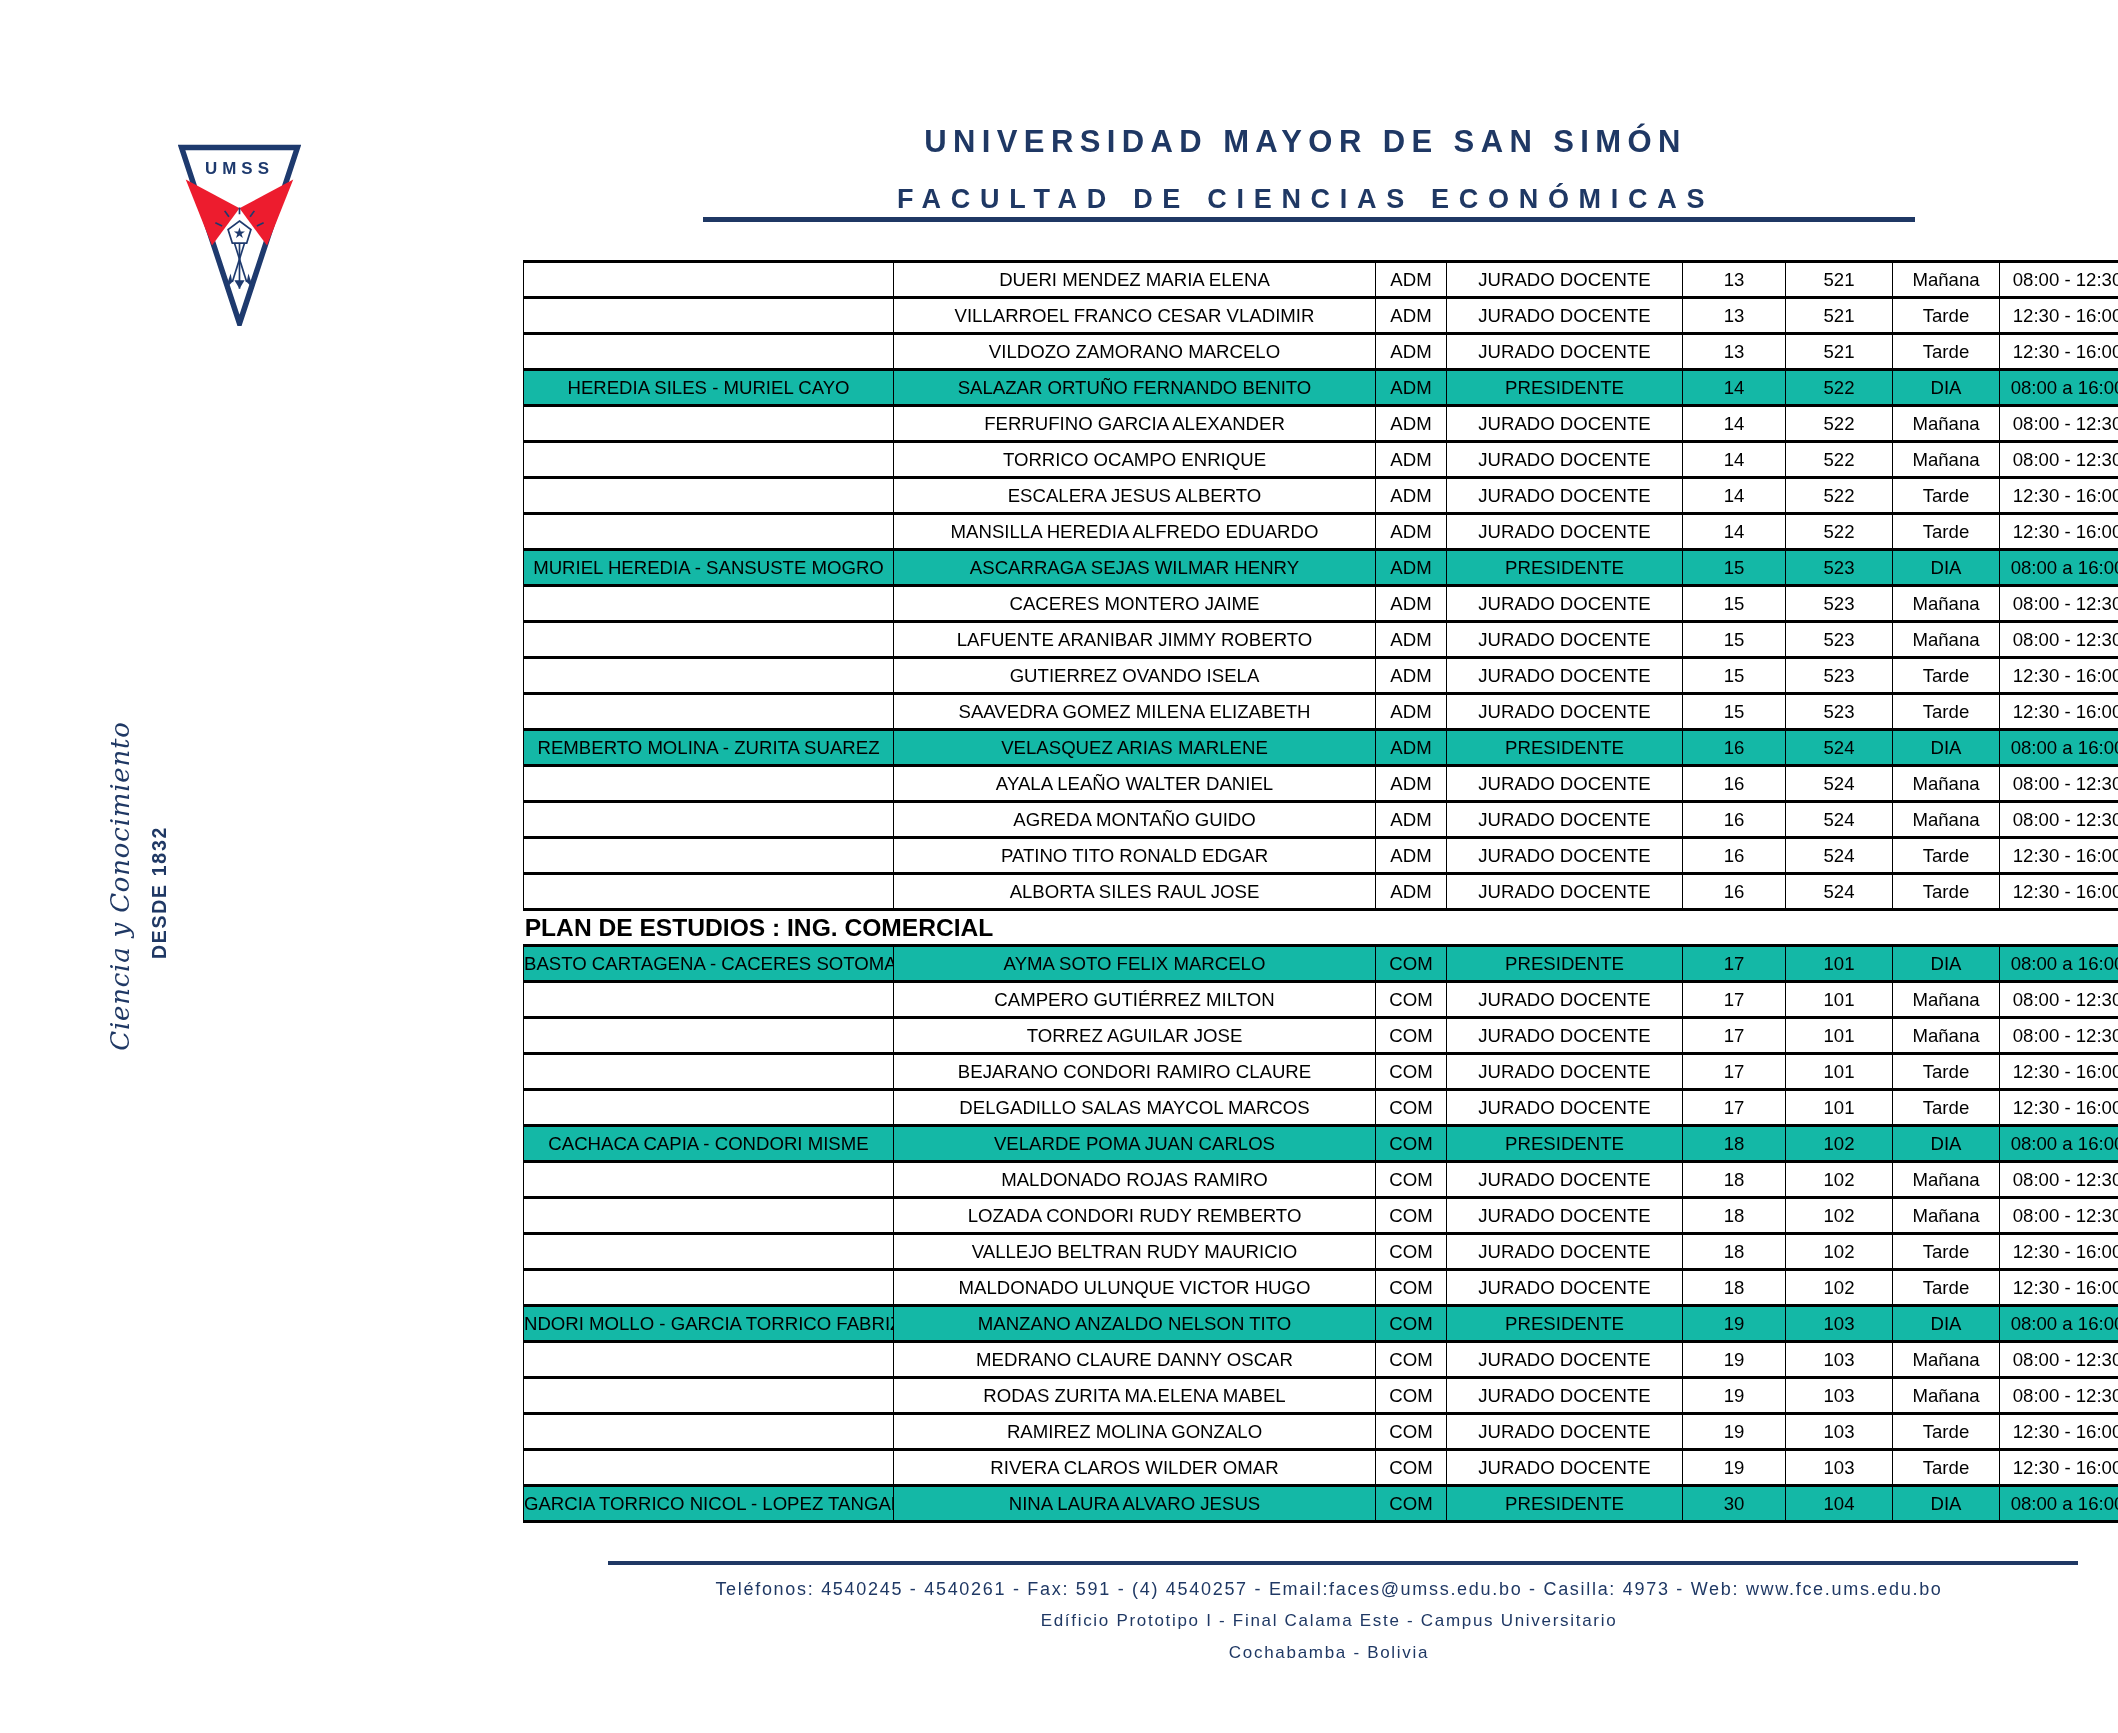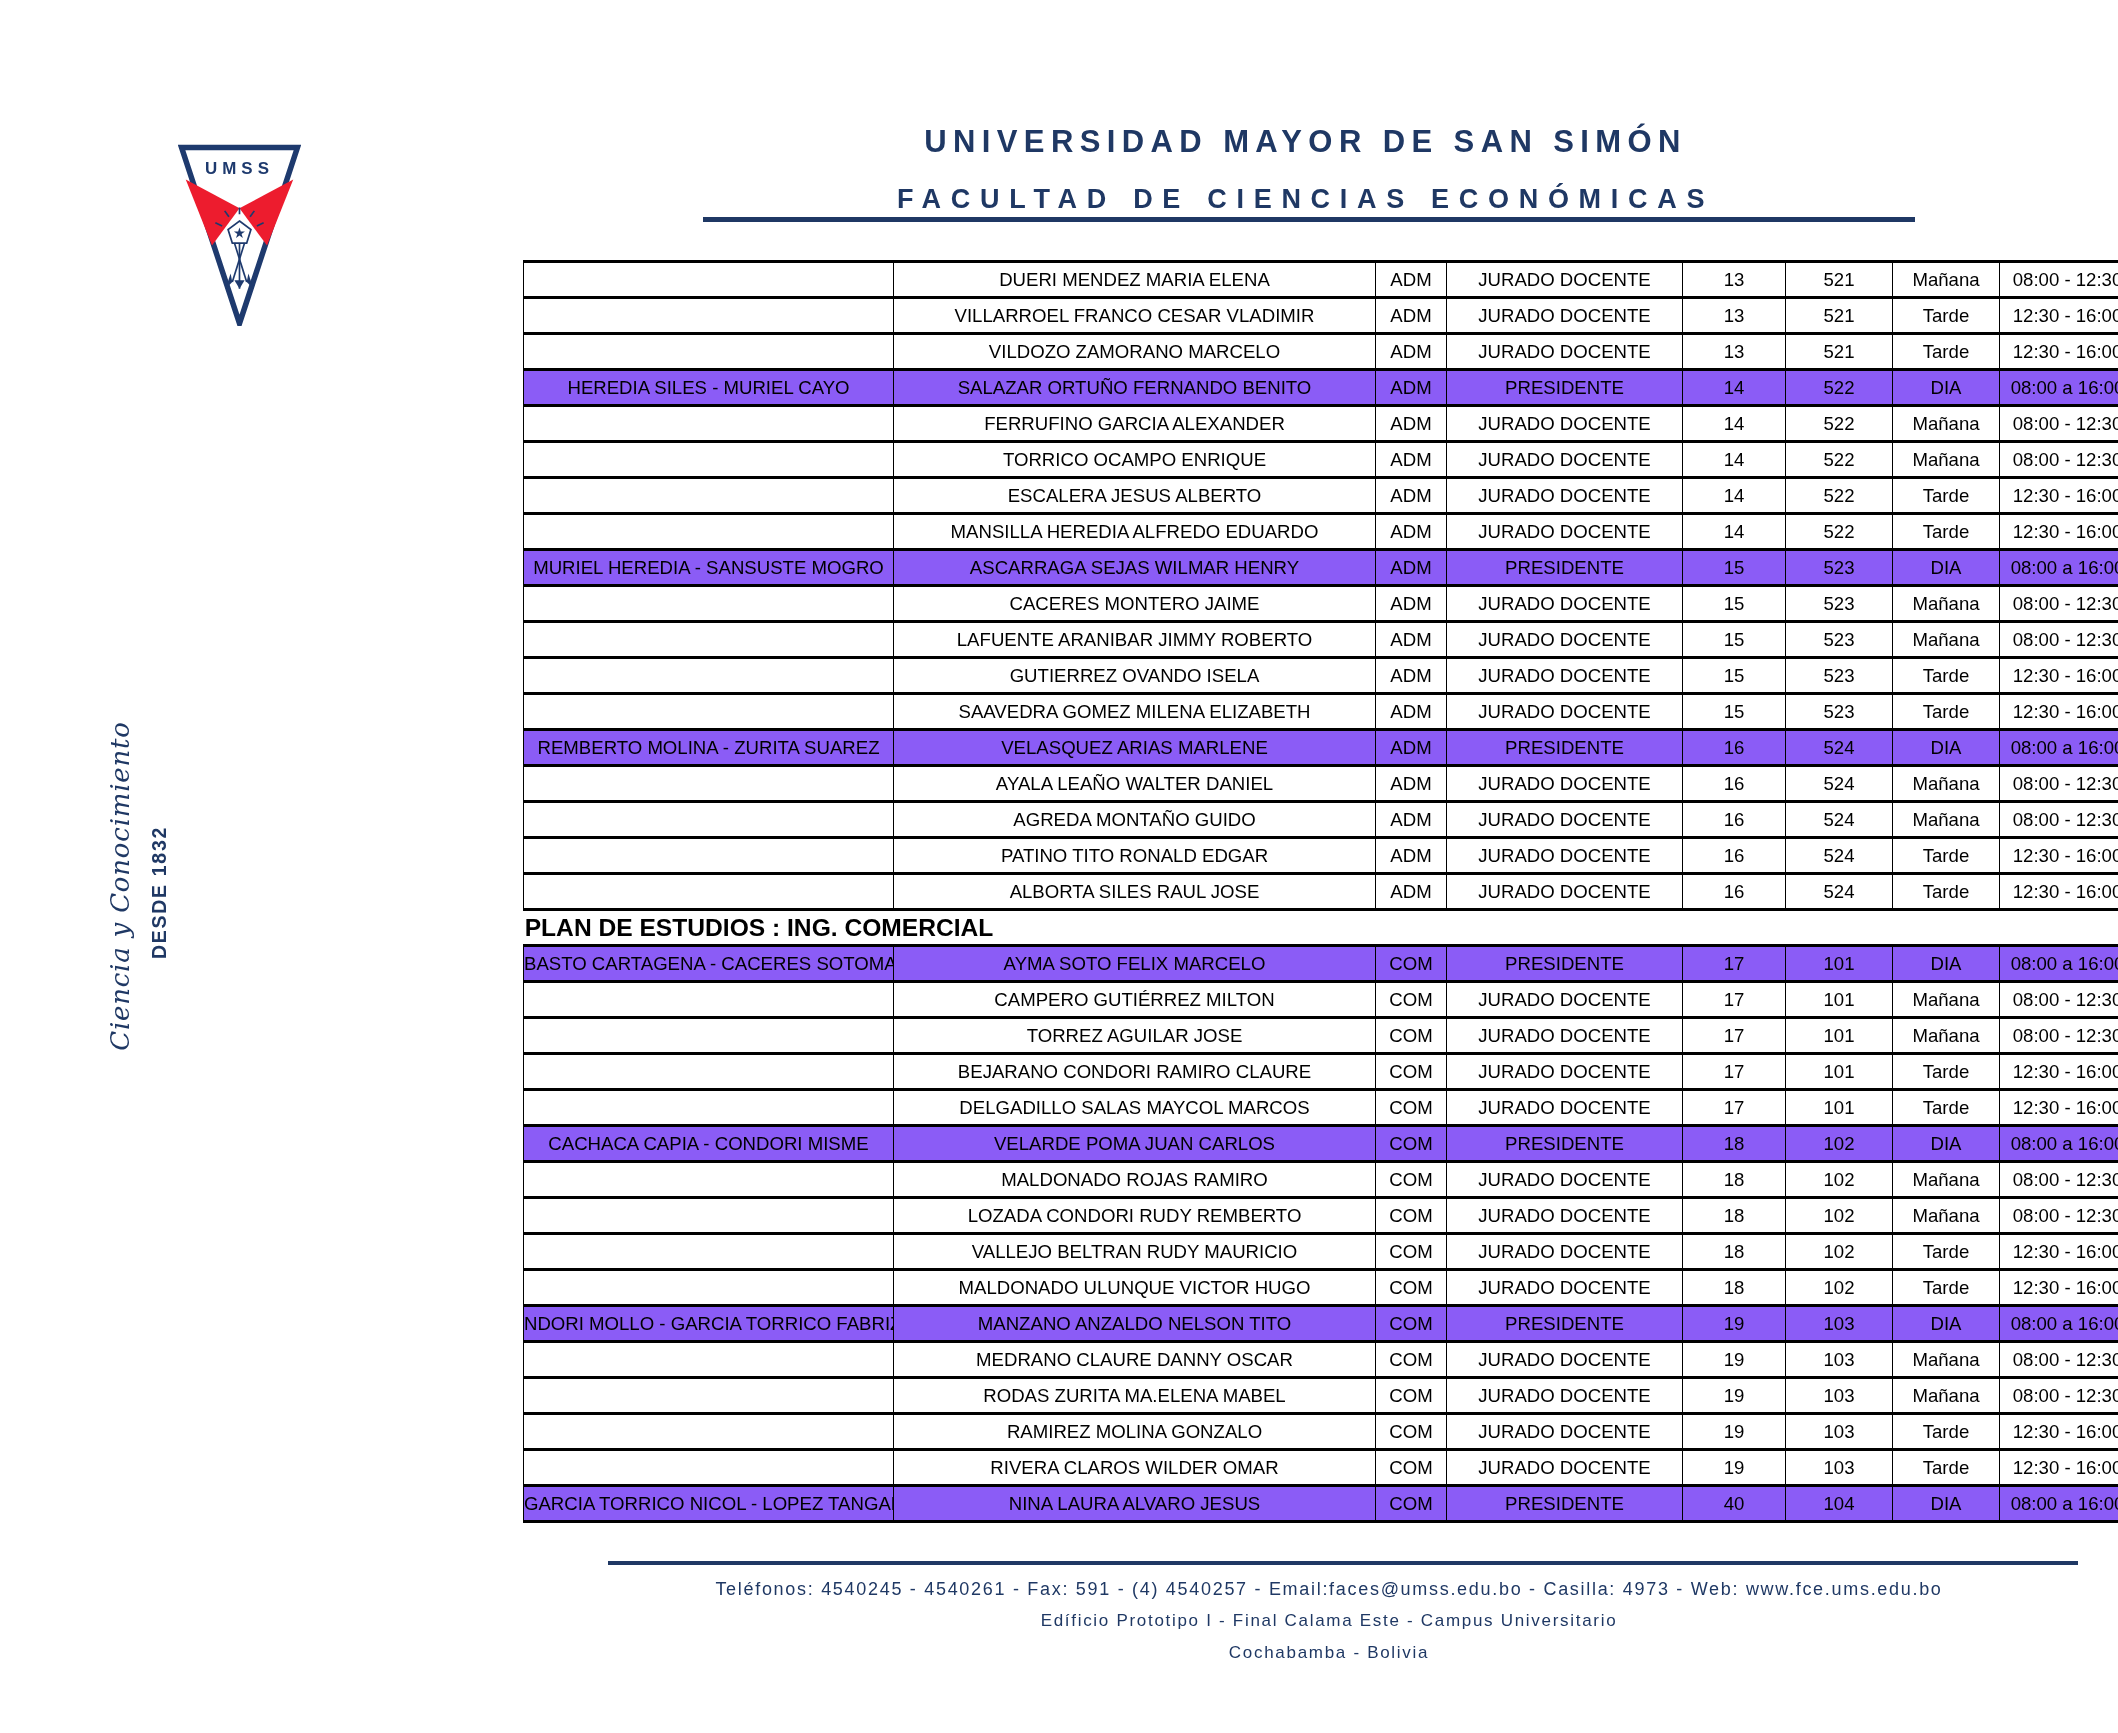"HEREDIA SILES - MURIEL CAYO" table.sched tr.hl td { background: #8b5cf6 -> #14b8a6 }
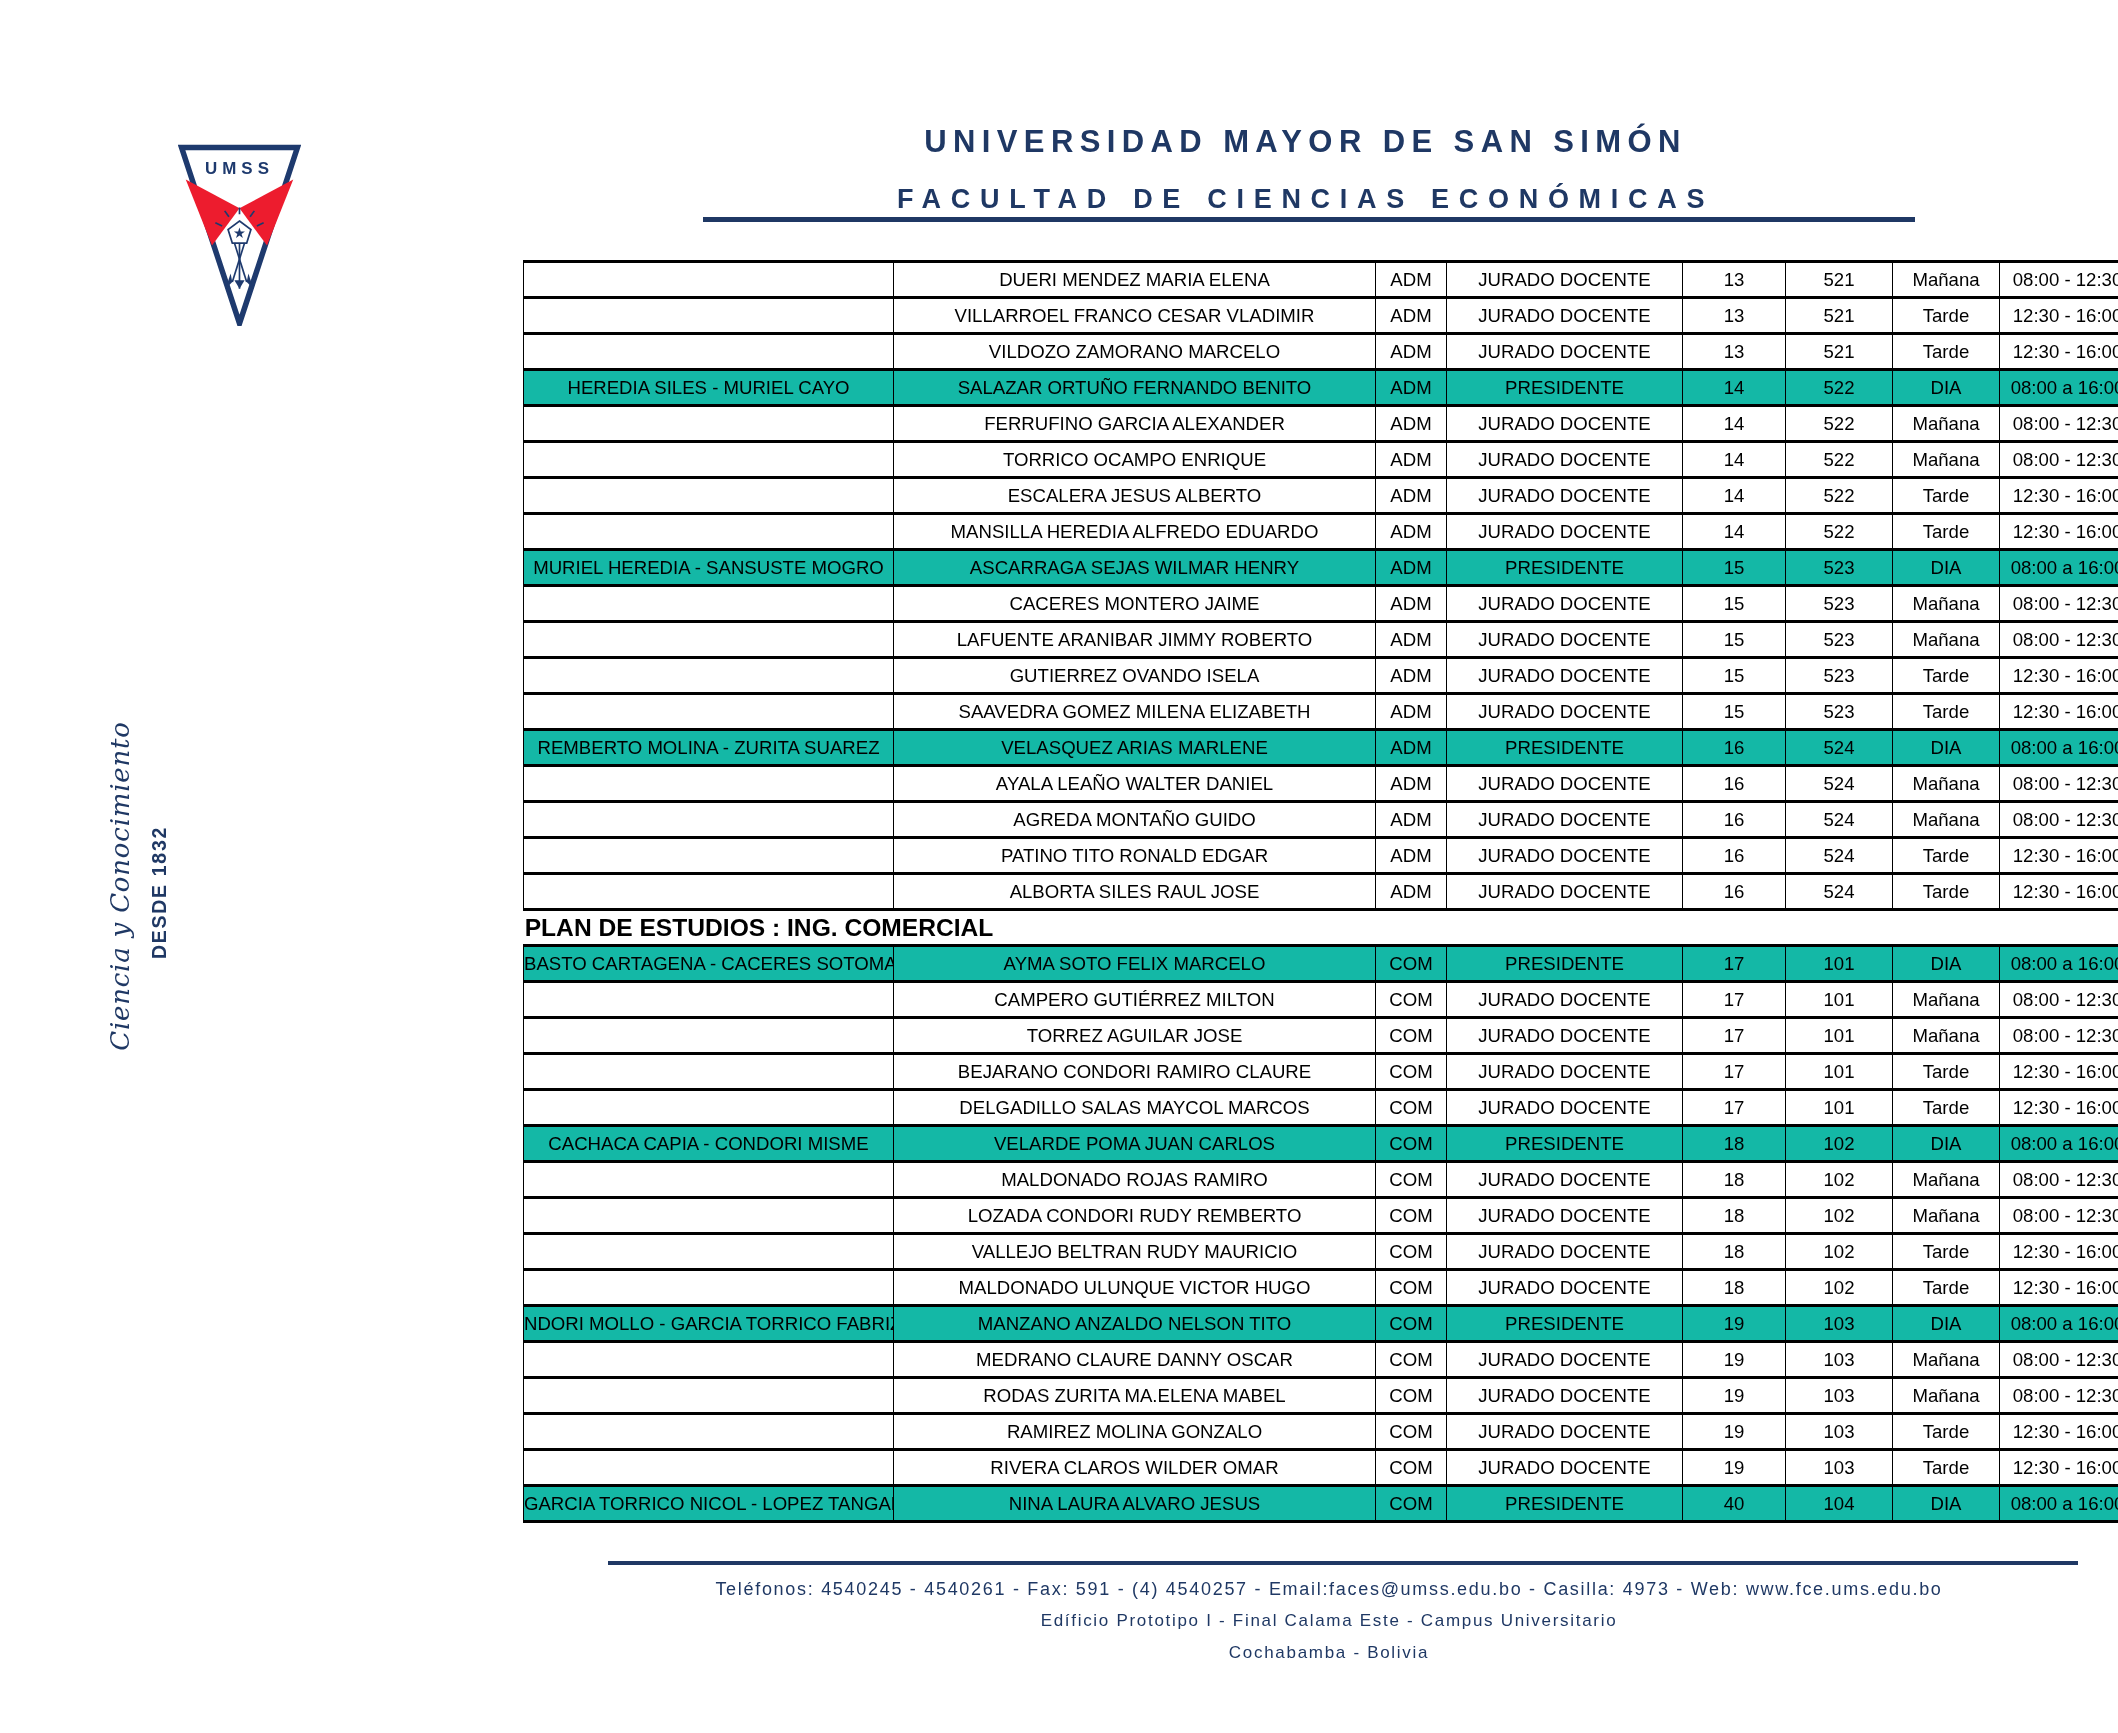"40" td.c4 { text: 40 -> 30 }
